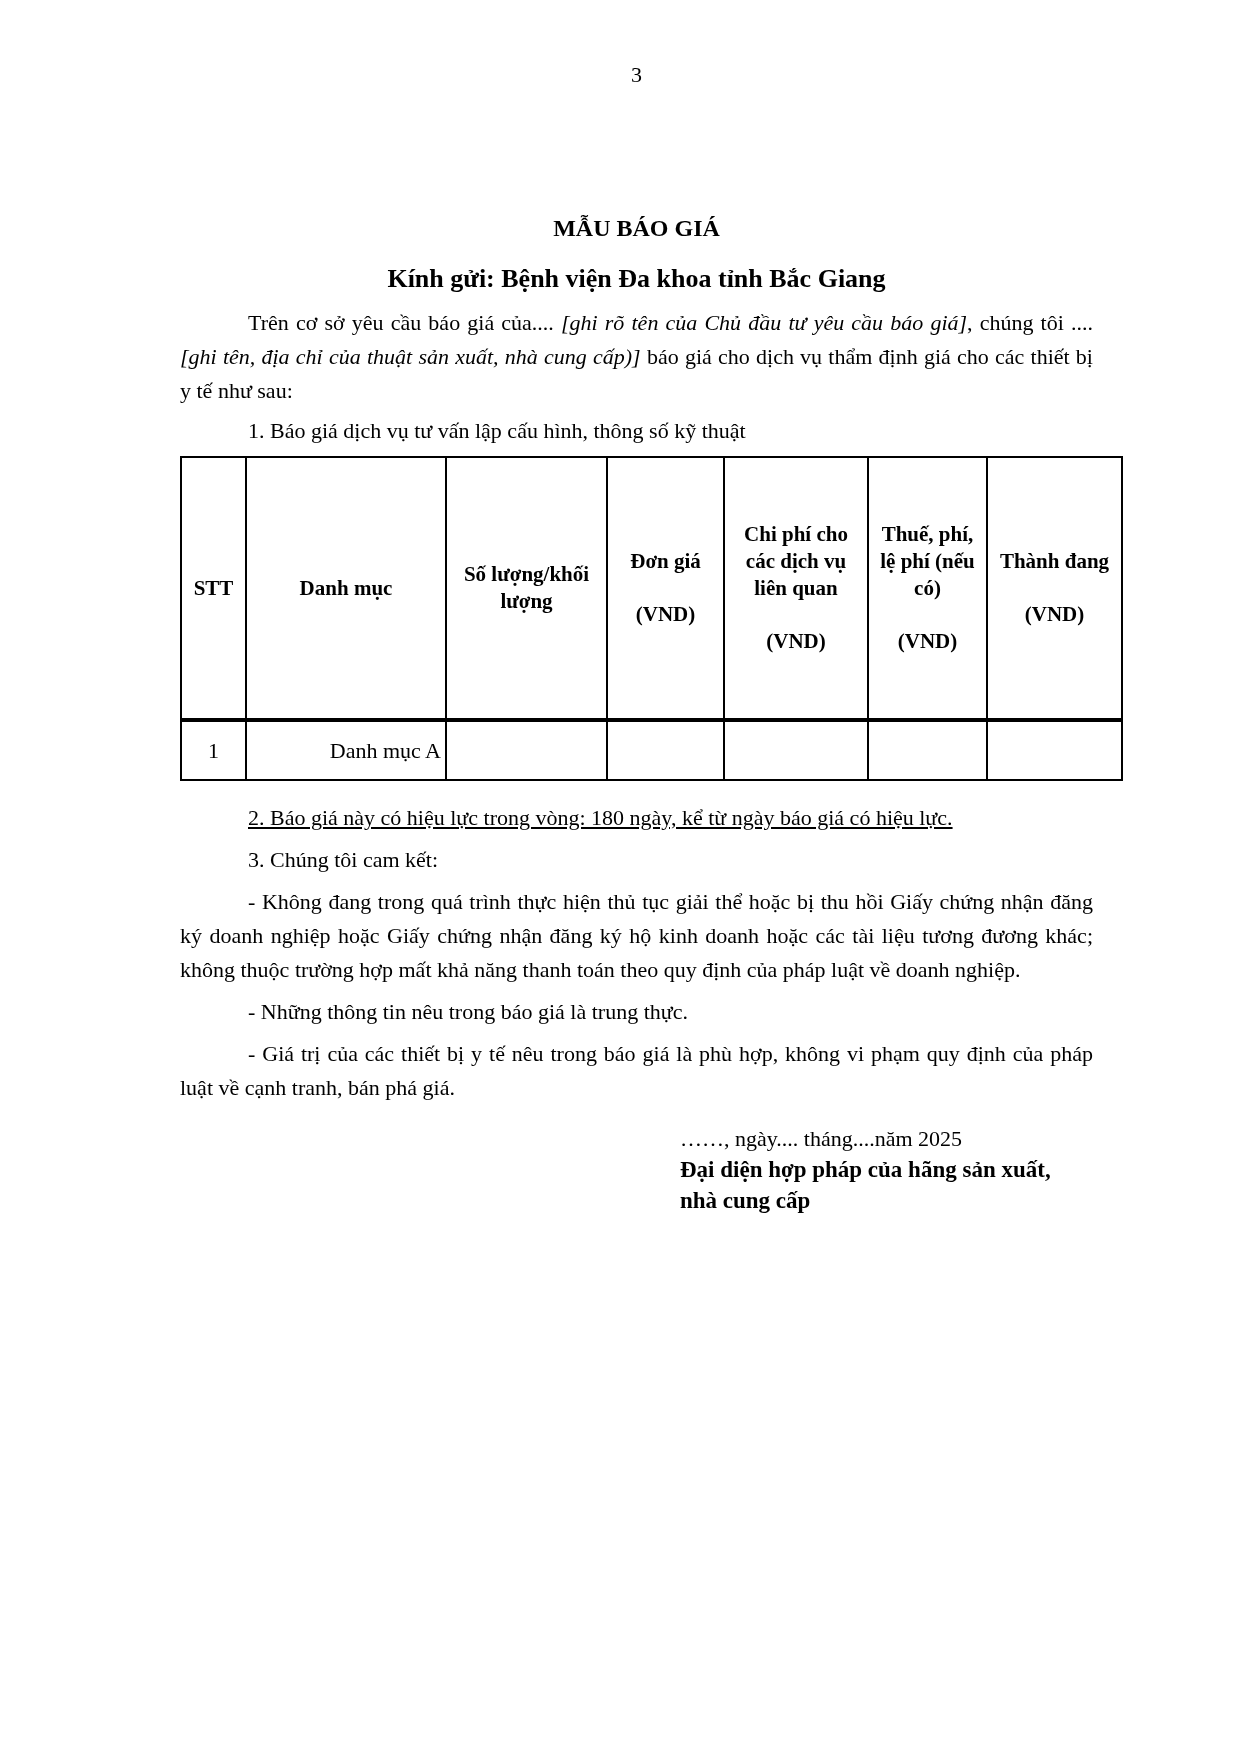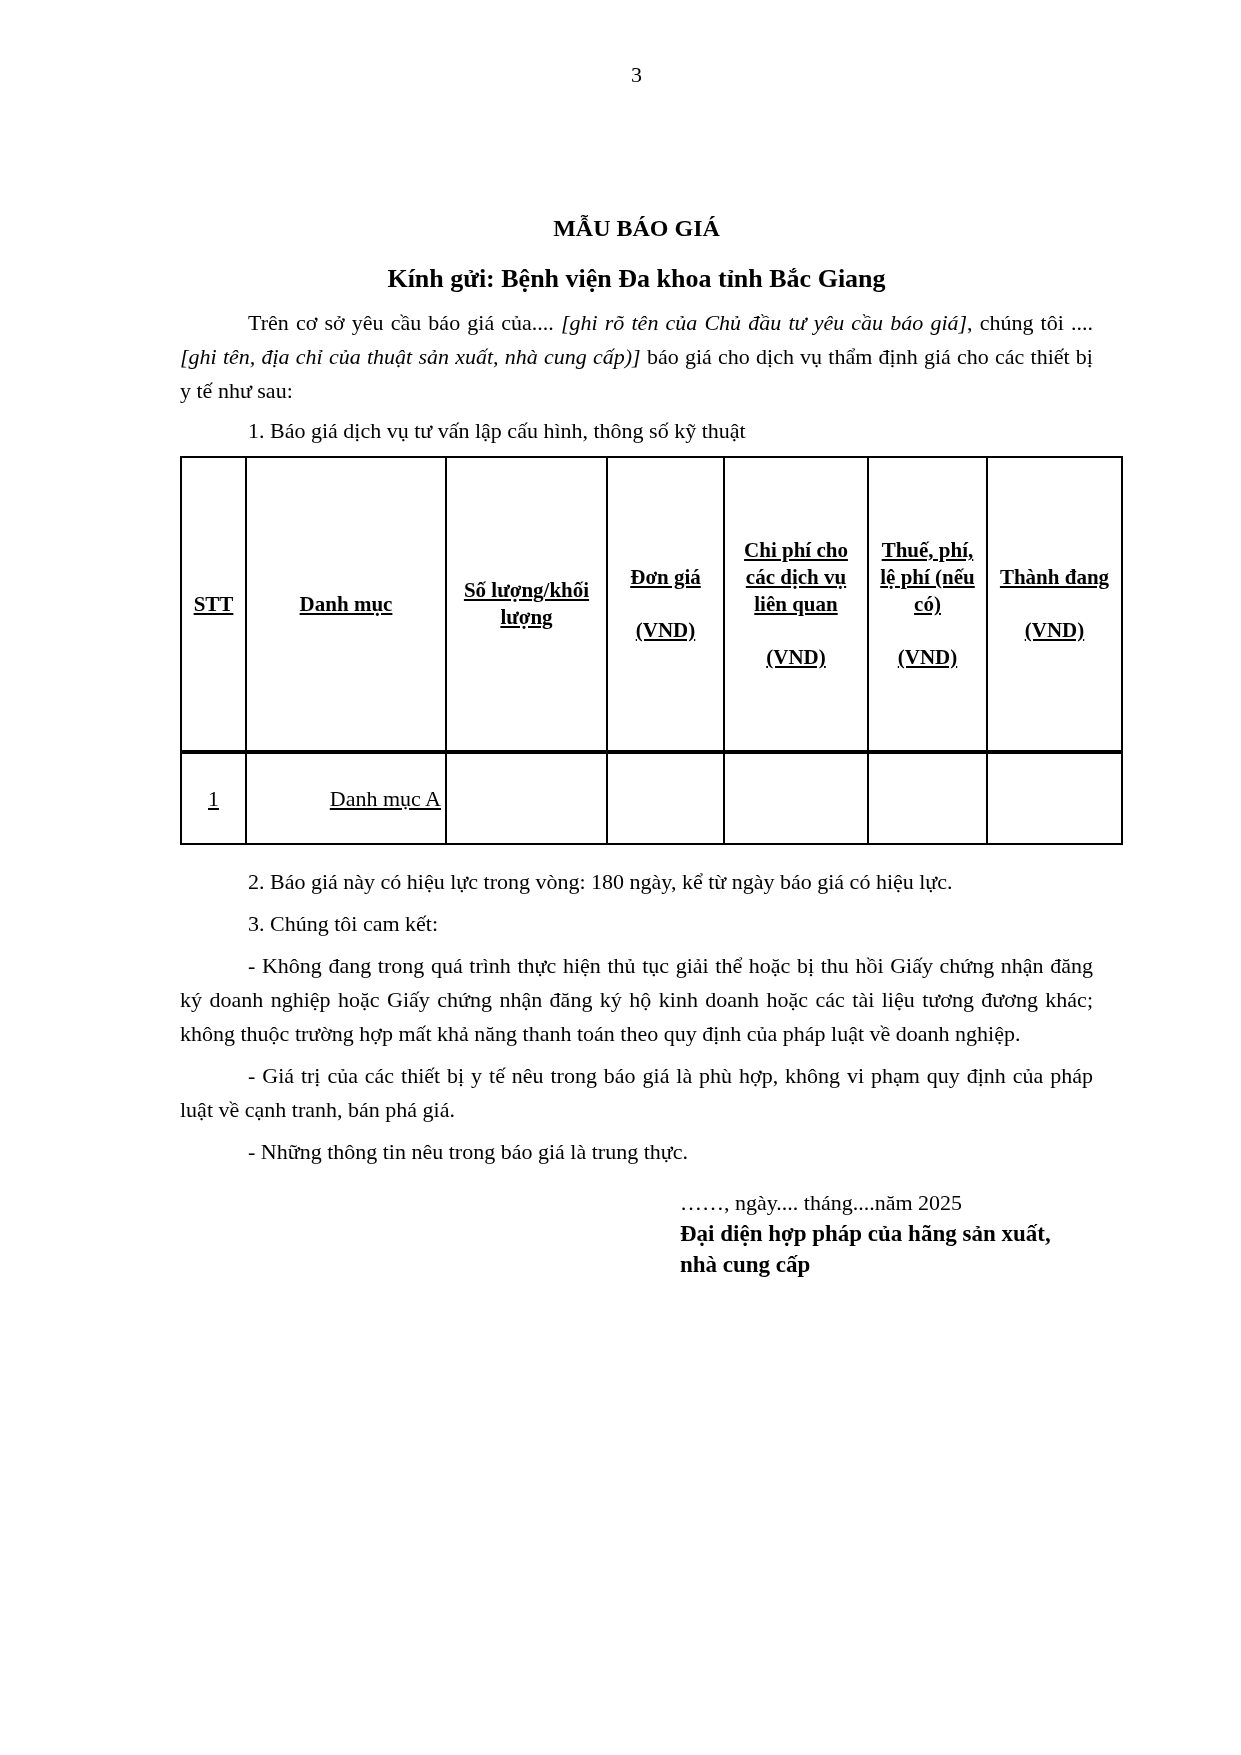"Chi phí cho các dịch" table.quote-table th, table.quote-table td { padding: 16px 4px -> 0 4px; text-decoration: underline -> none }
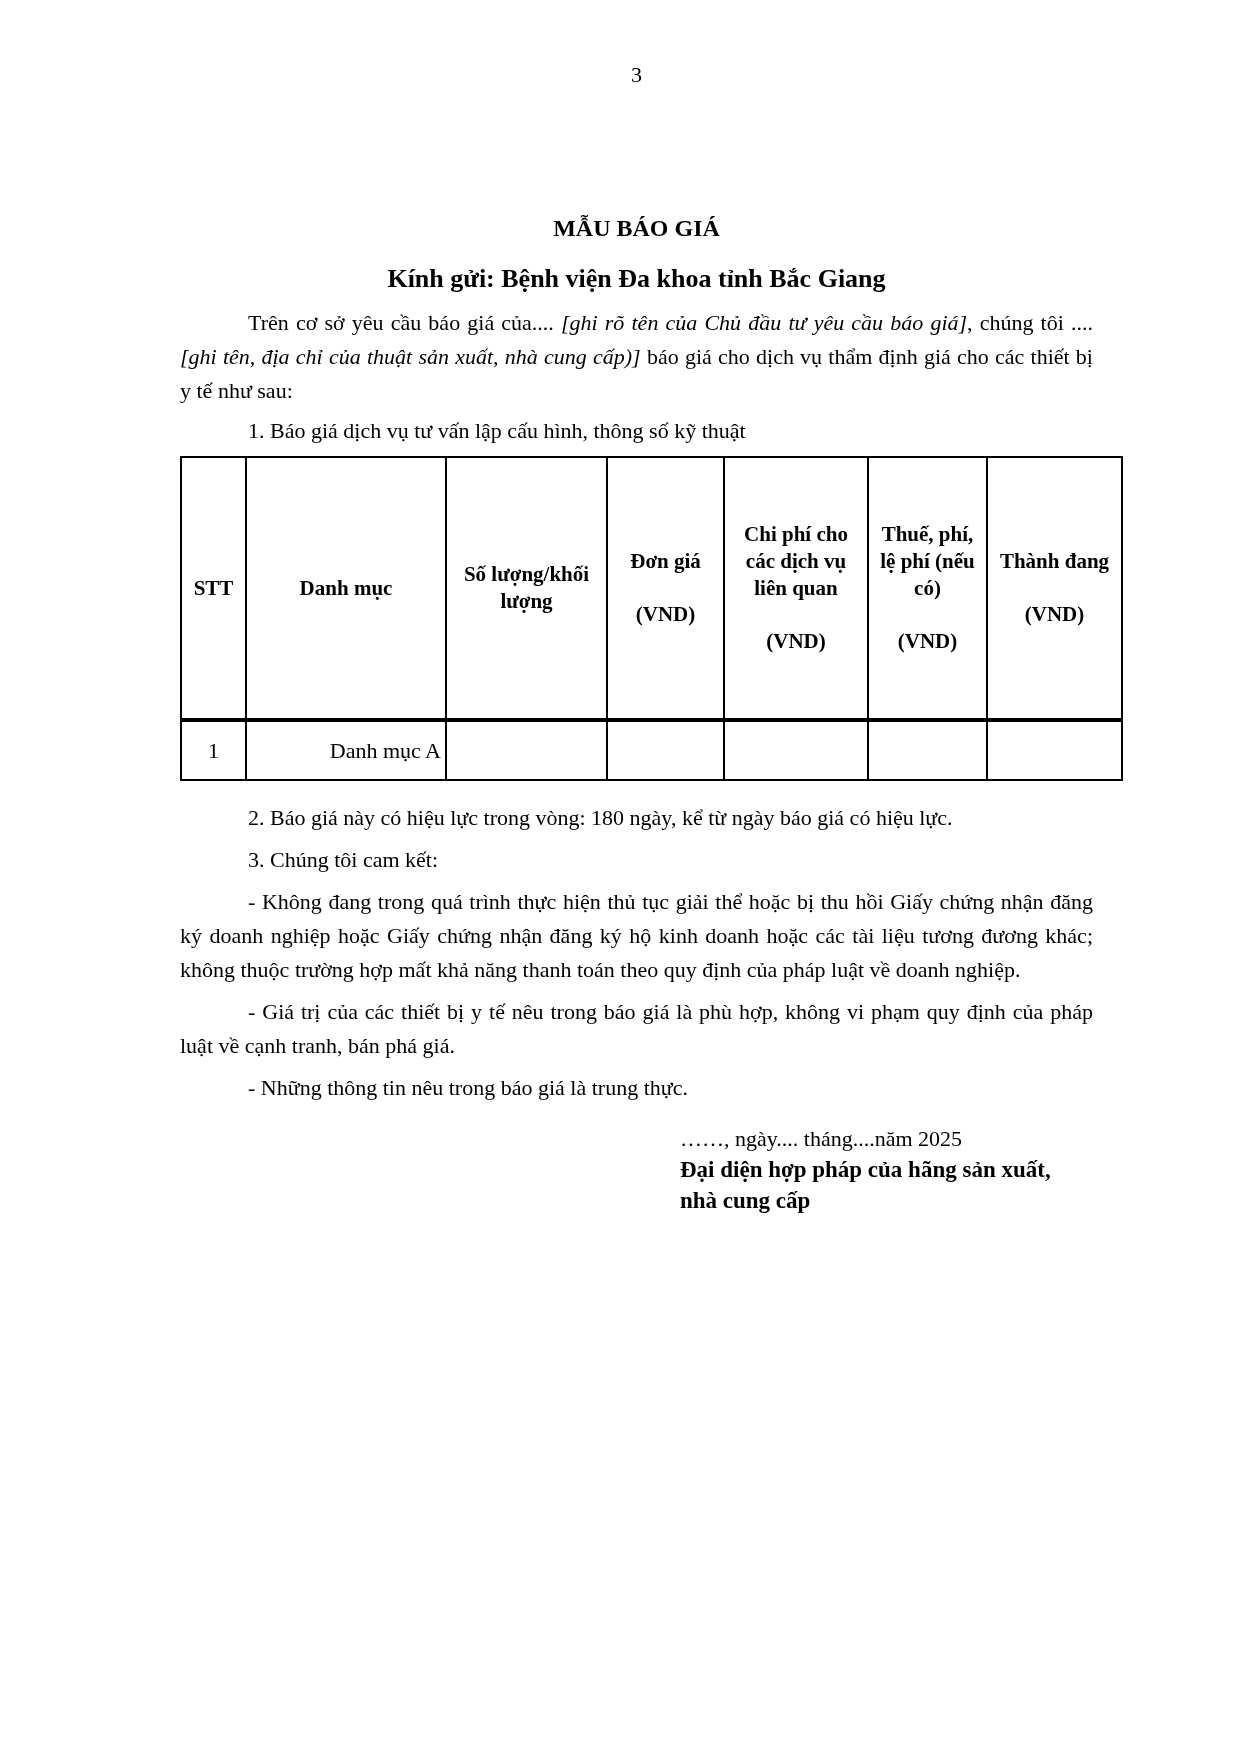"2. Báo giá này có" .clause.first-after-table { text-decoration: none -> underline }
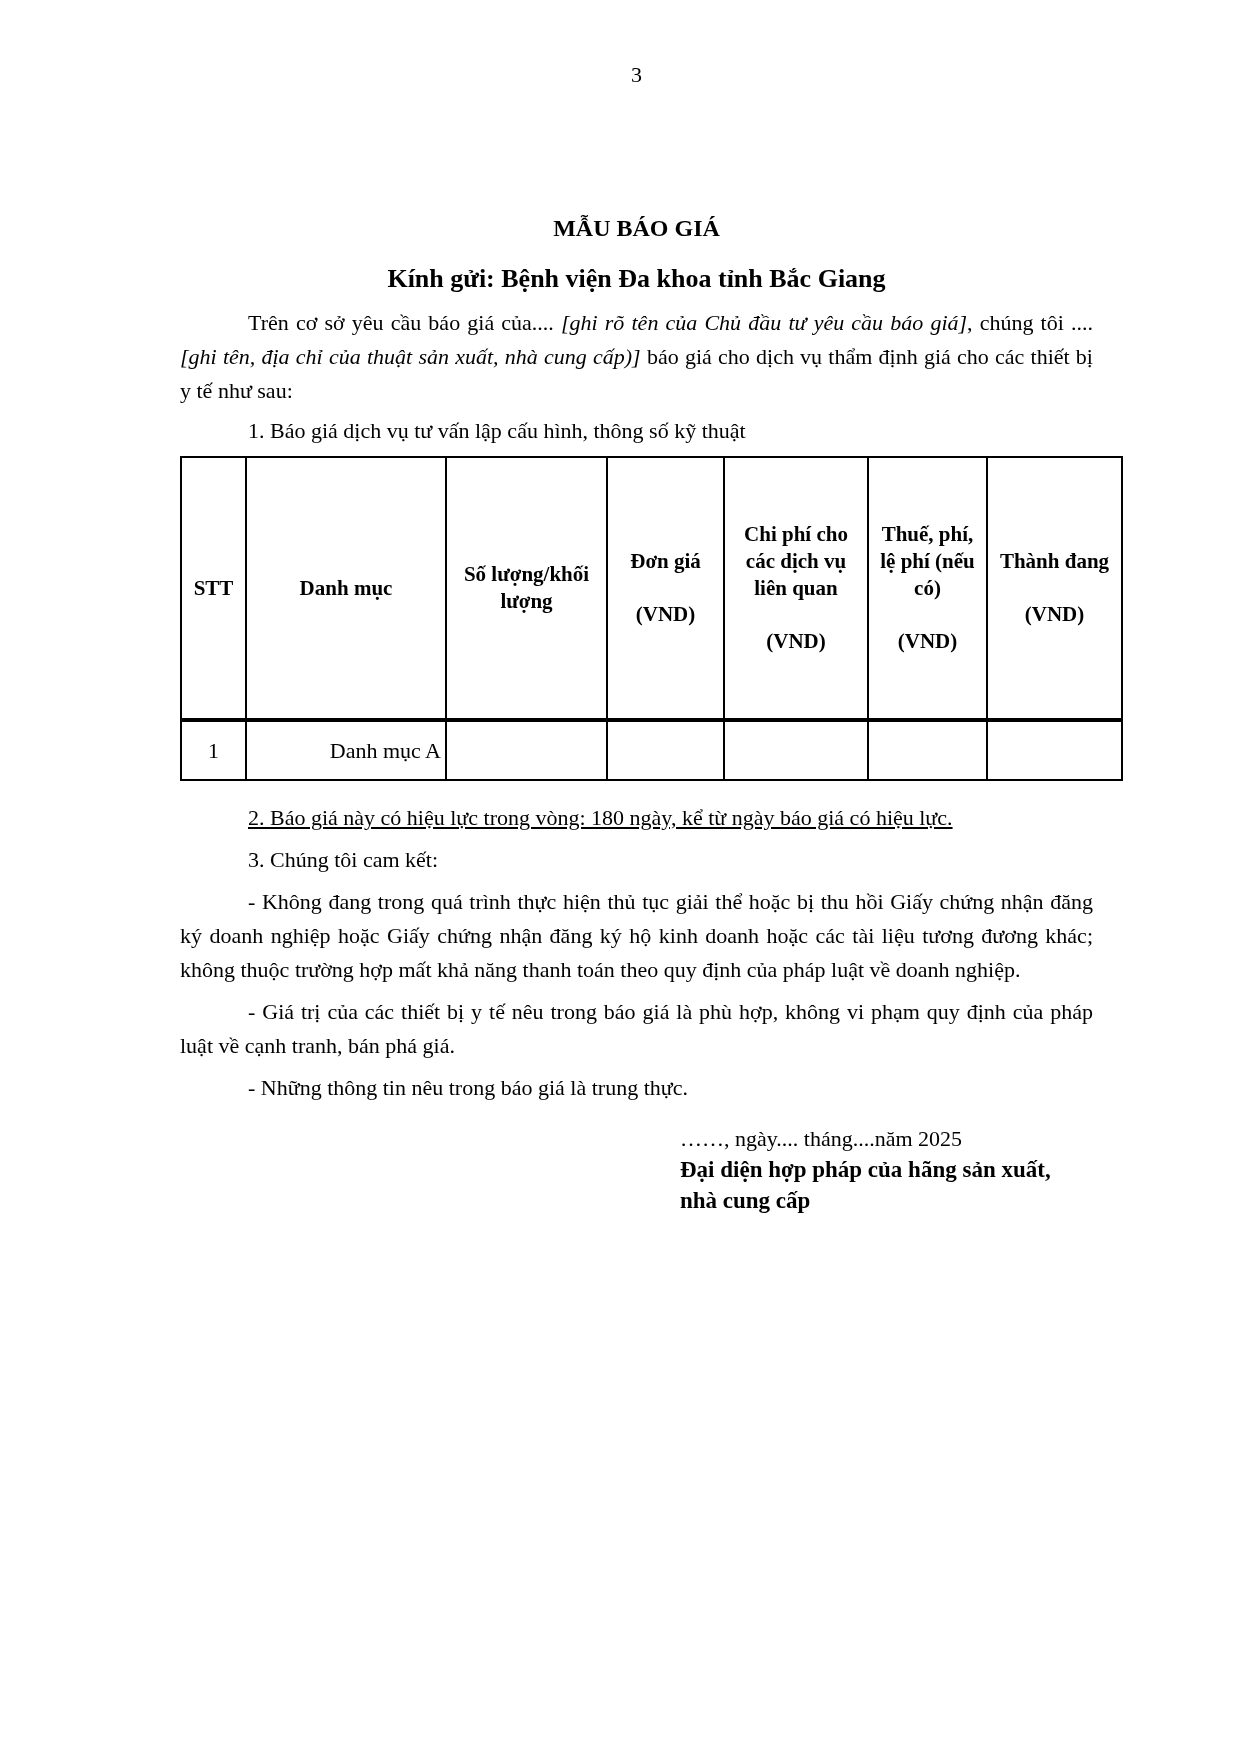"- Giá trị của các" p.clause { order: before "- Những thông tin nêu" -> after "- Những thông tin nêu" }
